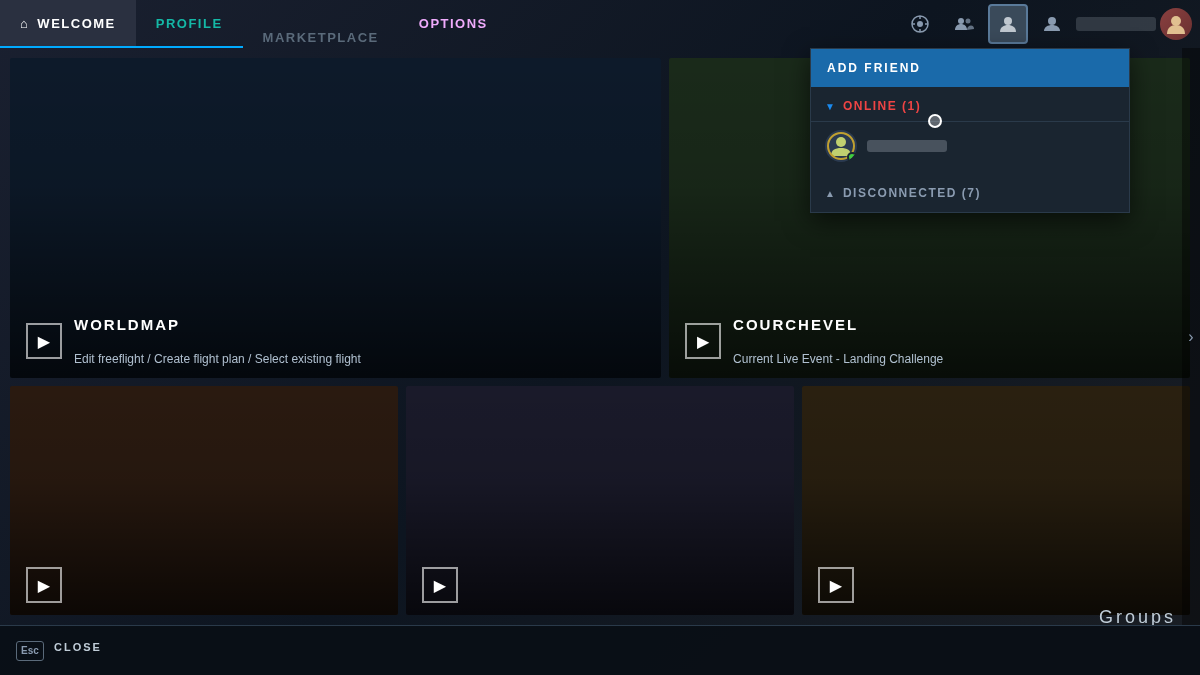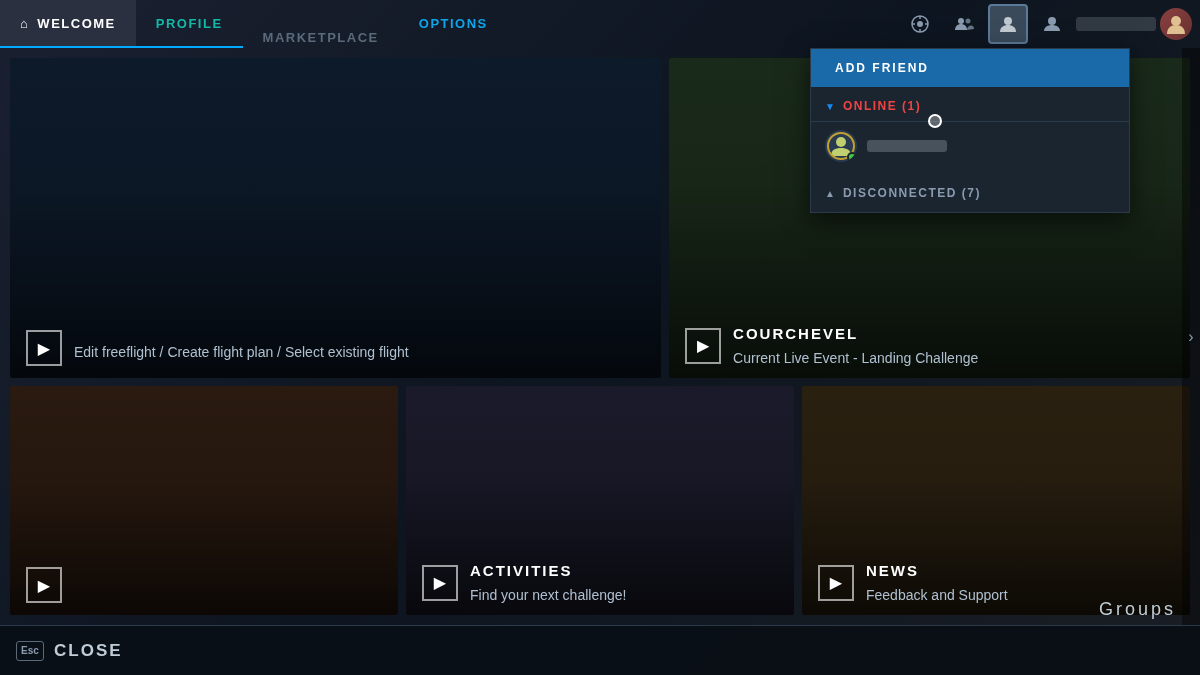"OPTIONS" .nav-tab-options { color: #0ea5e9 -> #f0abfc }
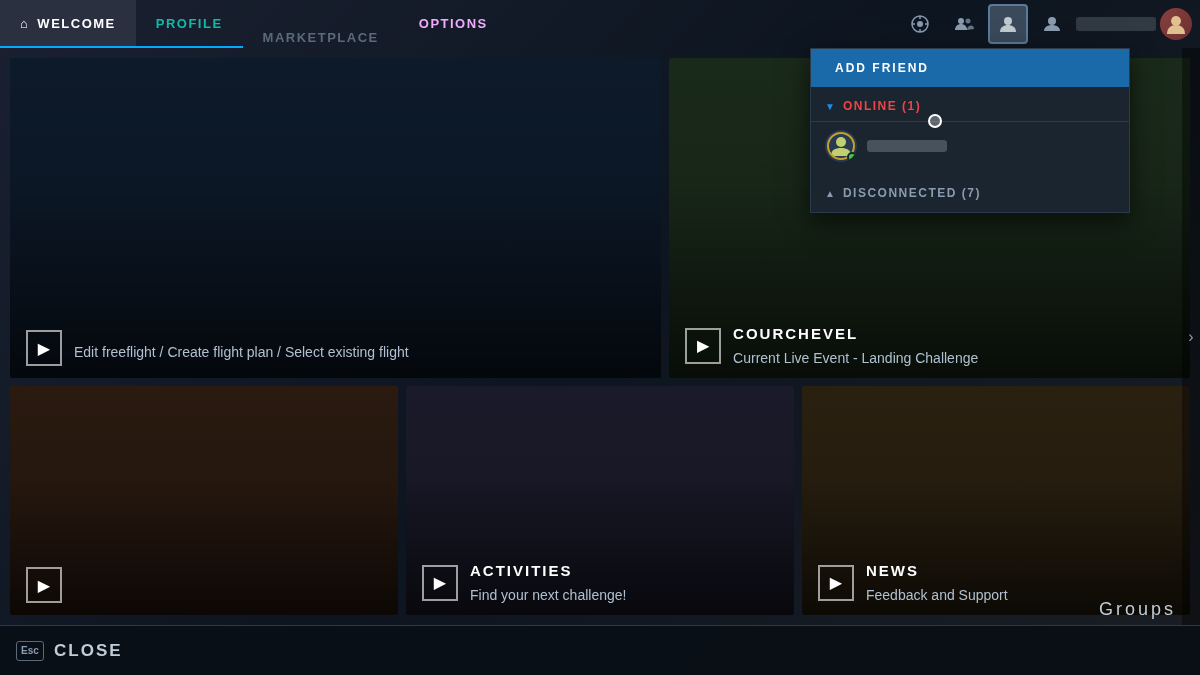"ADD FRIEND" .add-friend-btn { padding: 12px 24px -> 12px 16px }
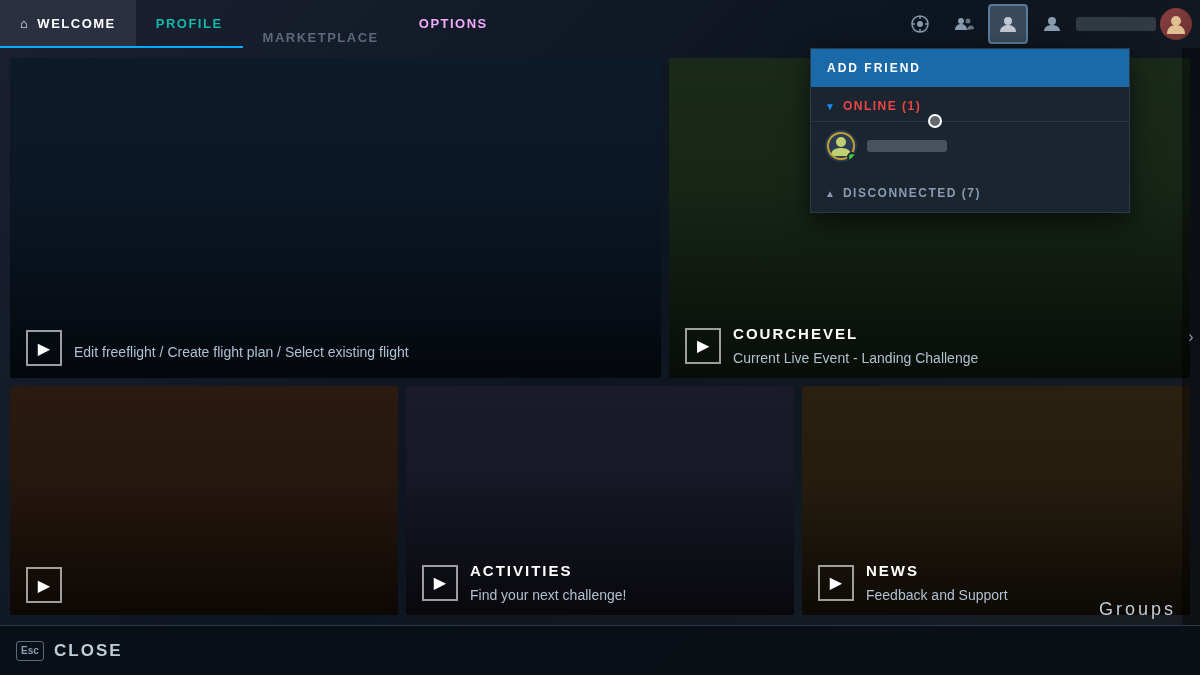"WORLDMAP" div.tile-title { html: none -> <div>WORLDMAP</div> }
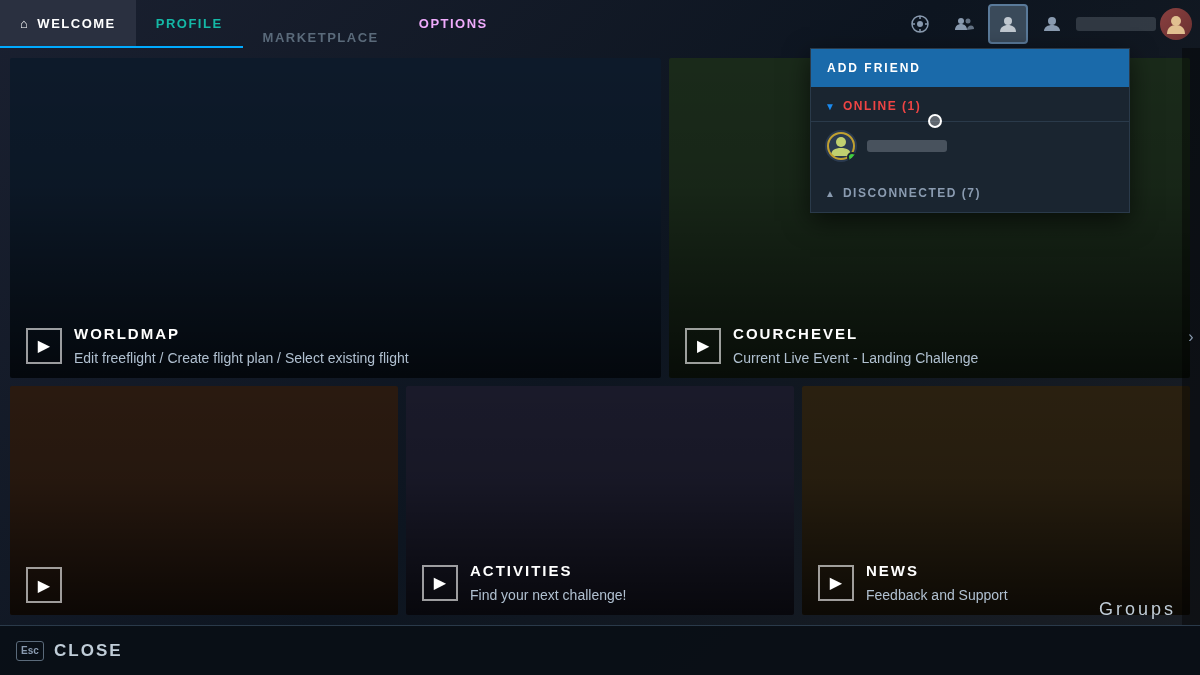"Edit freeflight / Create flight" .tile-text .tile-subtitle { font-size: 14px -> 12px; margin-top: 8px -> 19px }
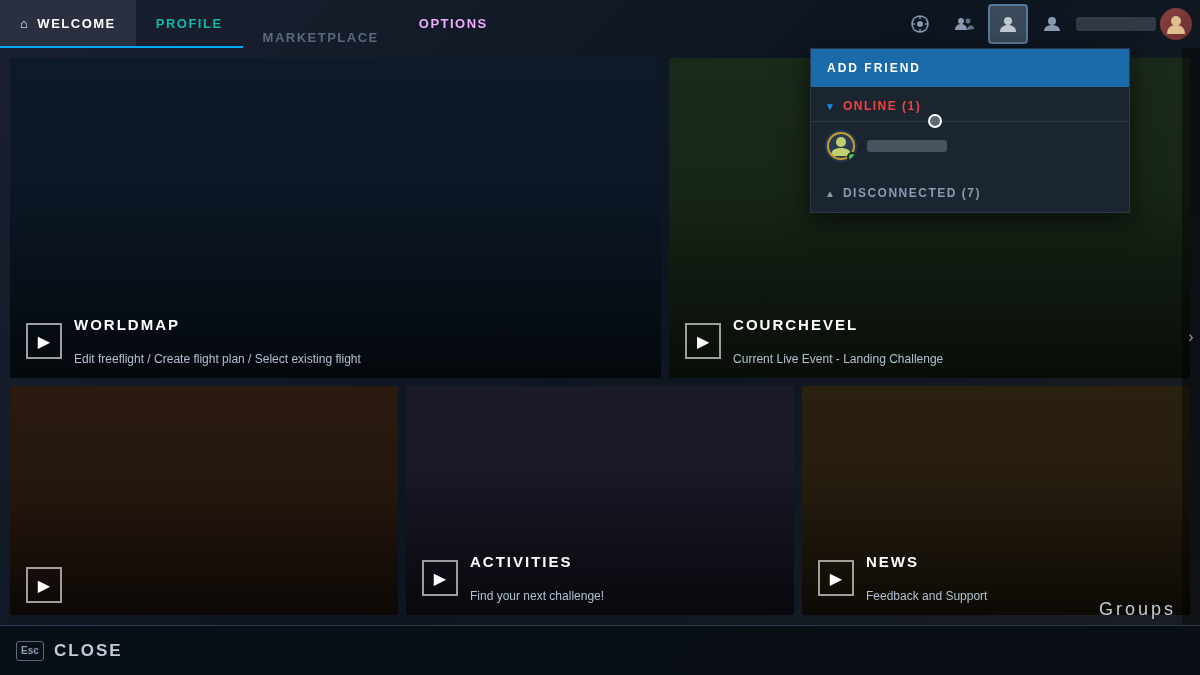"ACTIVITIES" div.tile-text { html: <div> <div>ACTIVITIES</div> <div>Find your next challenge!</div> </div> -> none }
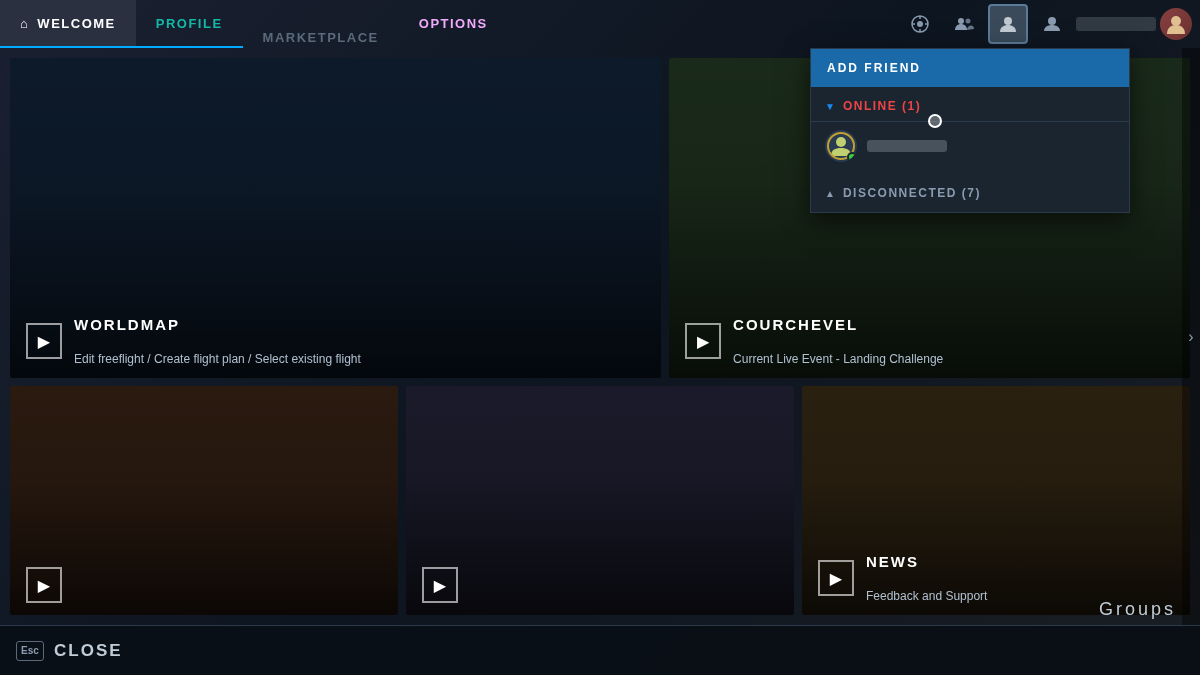"NEWS" div.tile-text { html: <div> <div>NEWS</div> <div>Feedback and Support</div> </div> -> none }
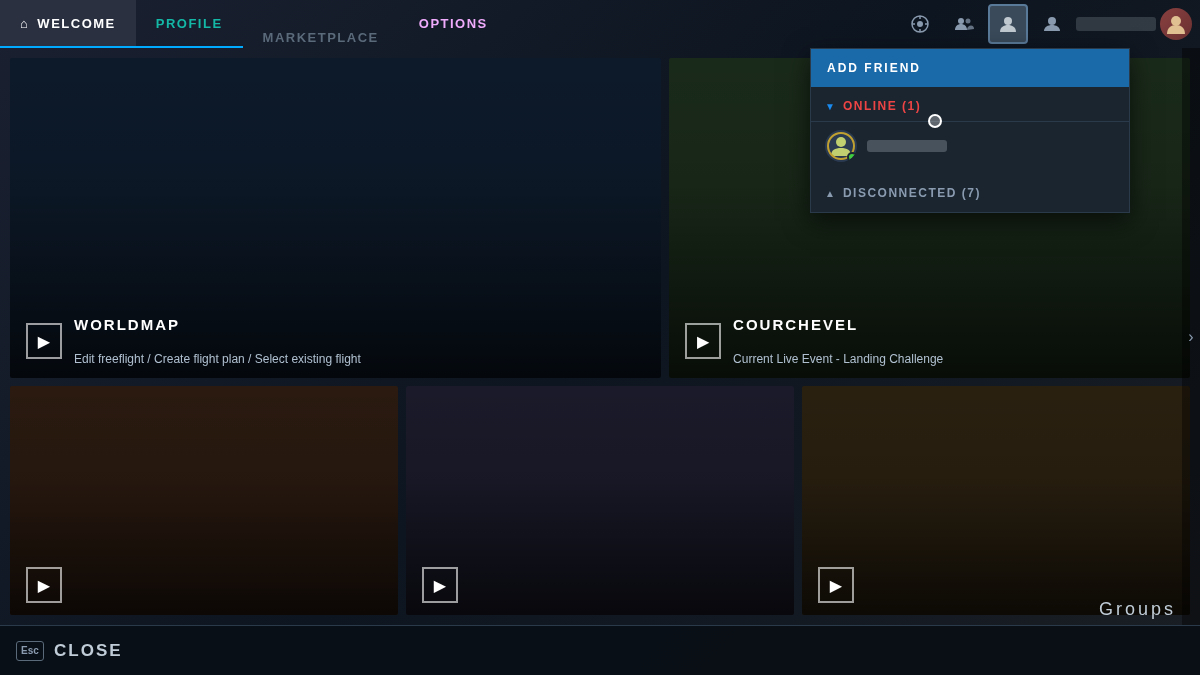"Groups" .groups-label { bottom: 55px -> 47px }
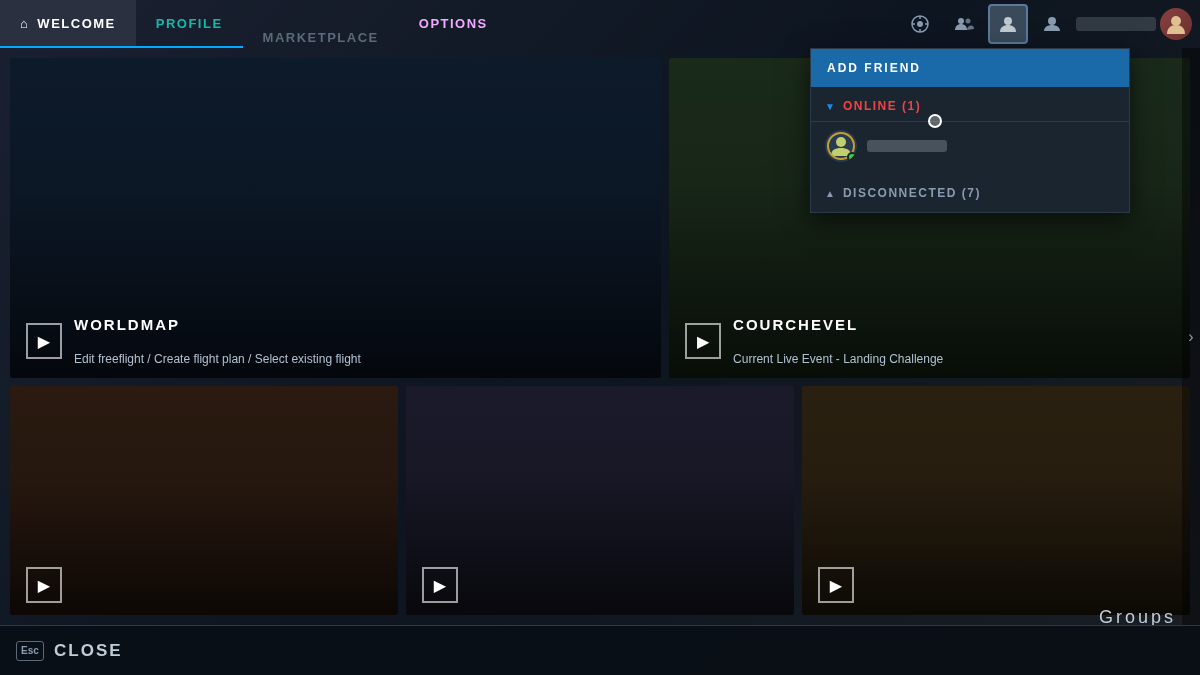"CLOSE" .close-text { font-size: 17px -> 11px }
